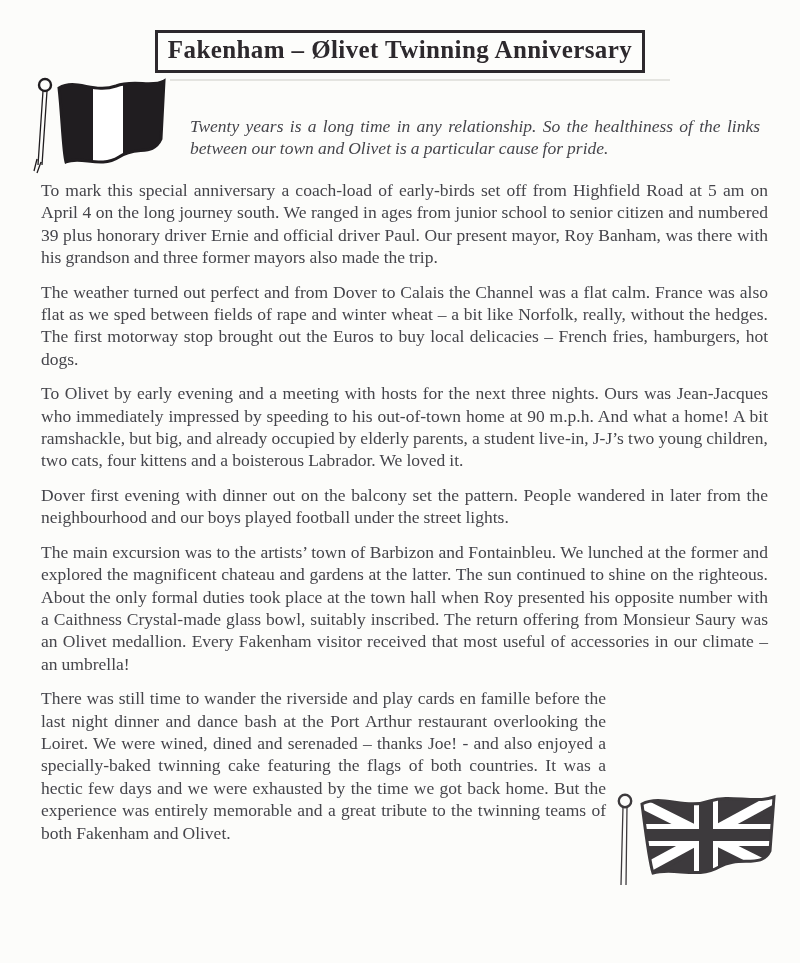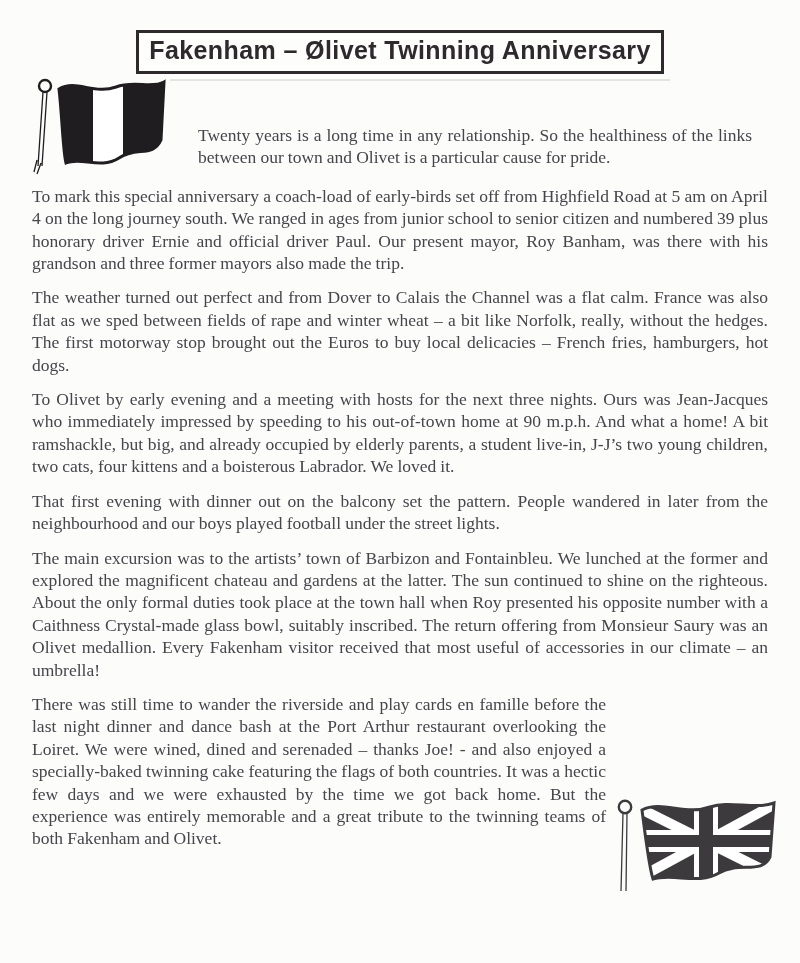"Fakenham – Ølivet Twinning Anniversary" .title { font-family: Liberation Sans, sans-serif -> Liberation Serif, serif }
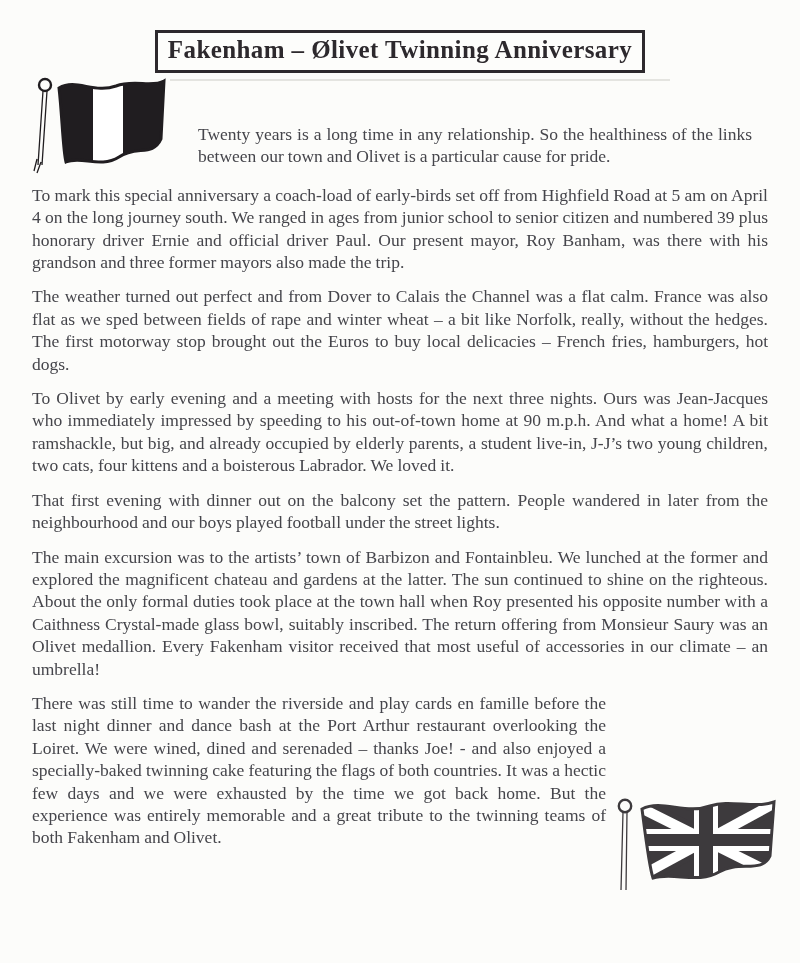"Twenty years is a long" .intro-text p.body-par { font-style: none -> italic; margin: 16px -> 8px }
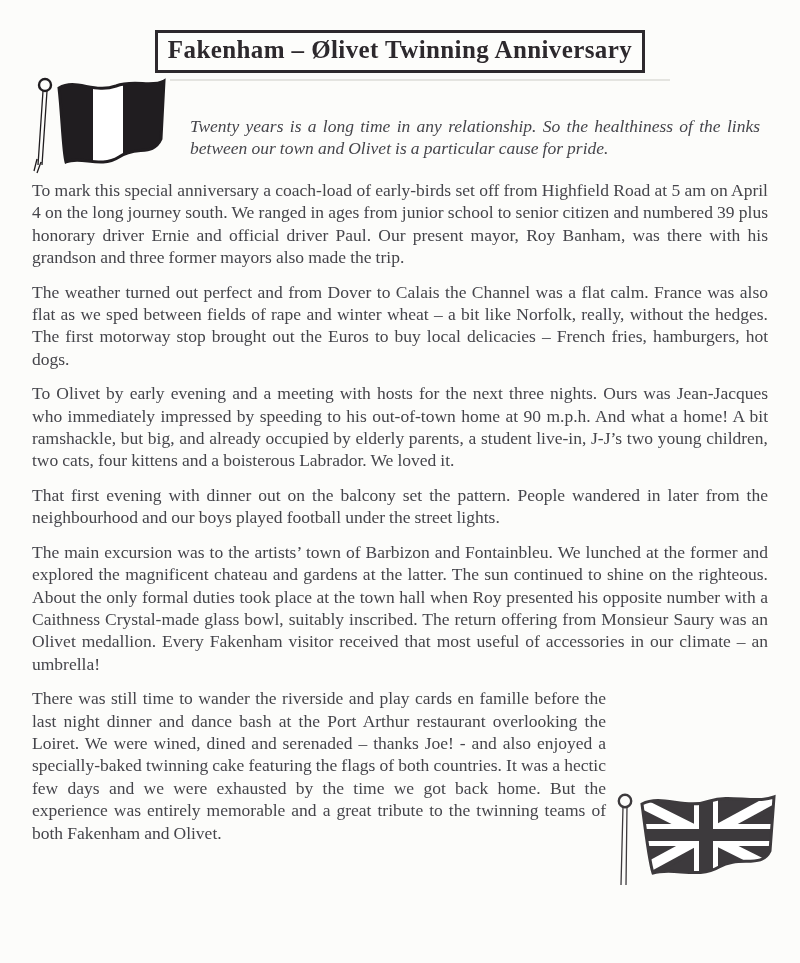"To mark this special anniversary" p.body-par { margin: 0 0 12px 0 -> 0 0 12px 9px }
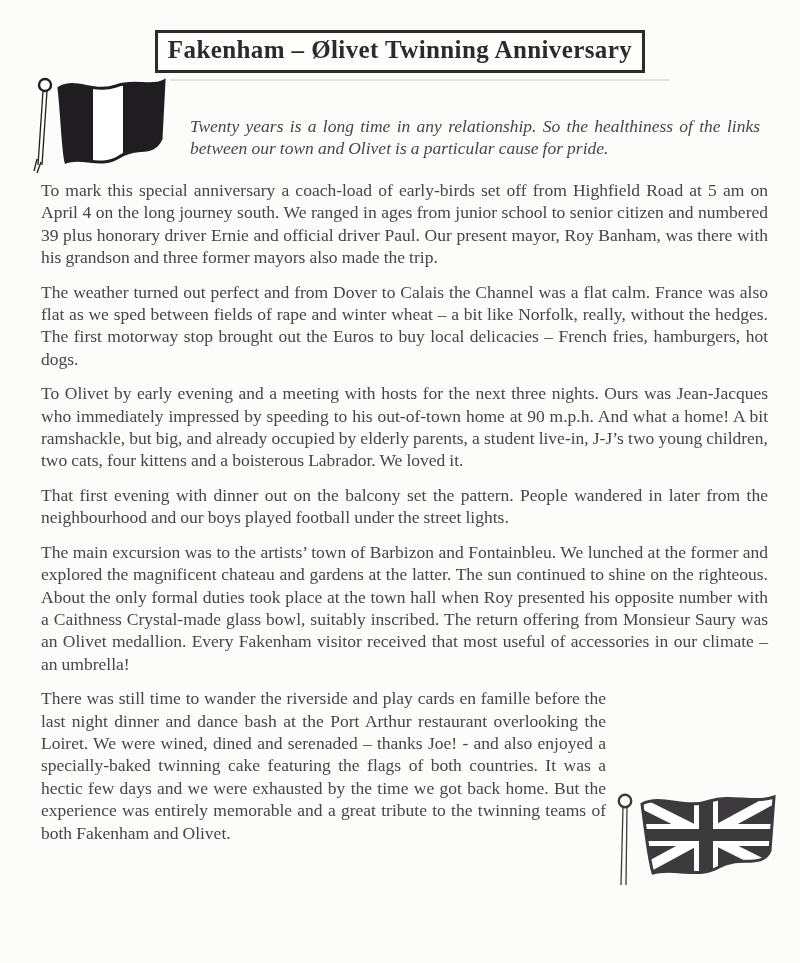"That first evening with dinner" p.body-par { text: That -> Dover }
